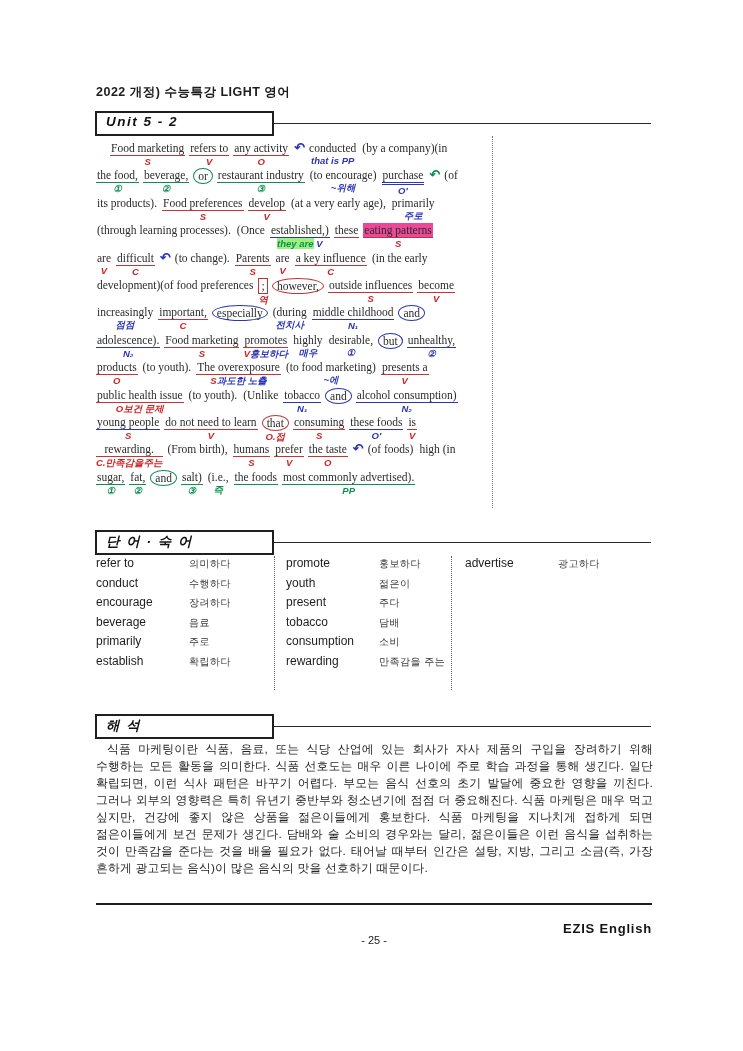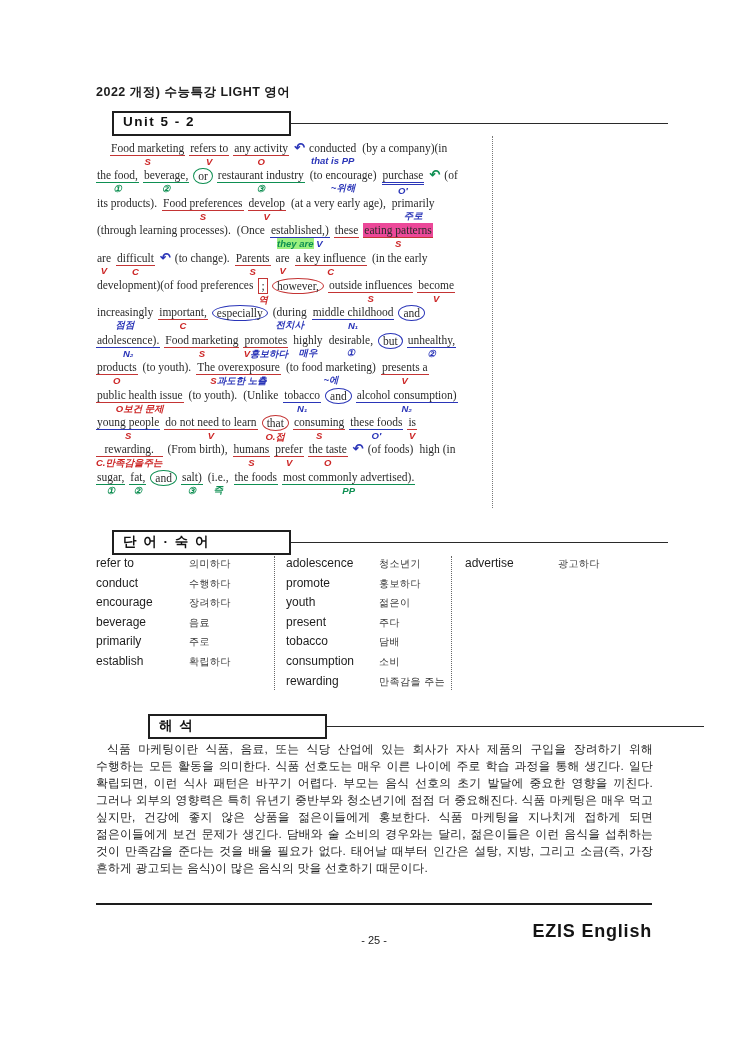"Unit 5 - 2" .bar { font-style: none -> italic; left: 112px -> 95px }
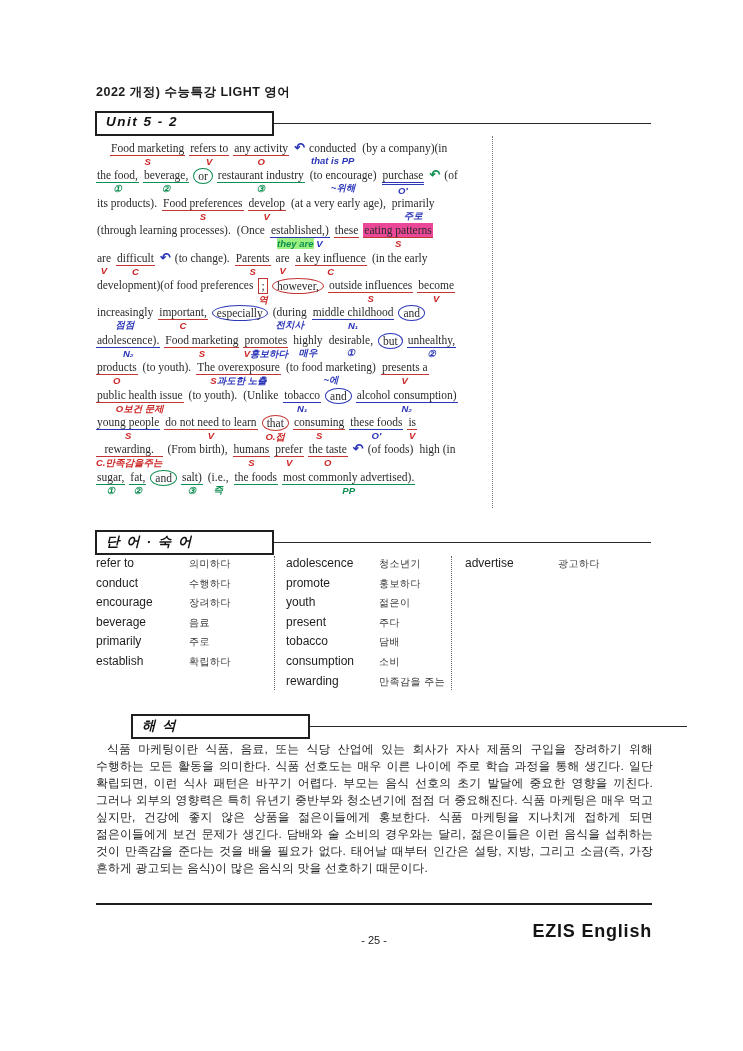"adolescence" div.vrow { html: <div> <span>adolescence</span> <span>청소년기</span> </div> -> none }
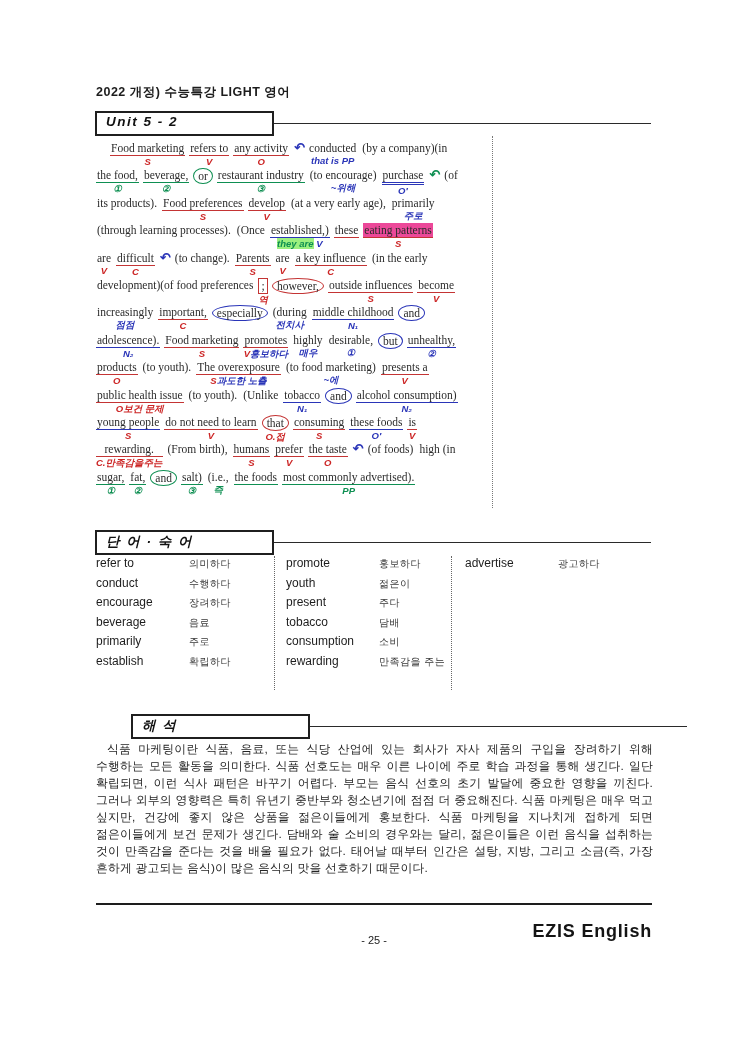"해 석" div.bar { margin-left: 36px -> none }
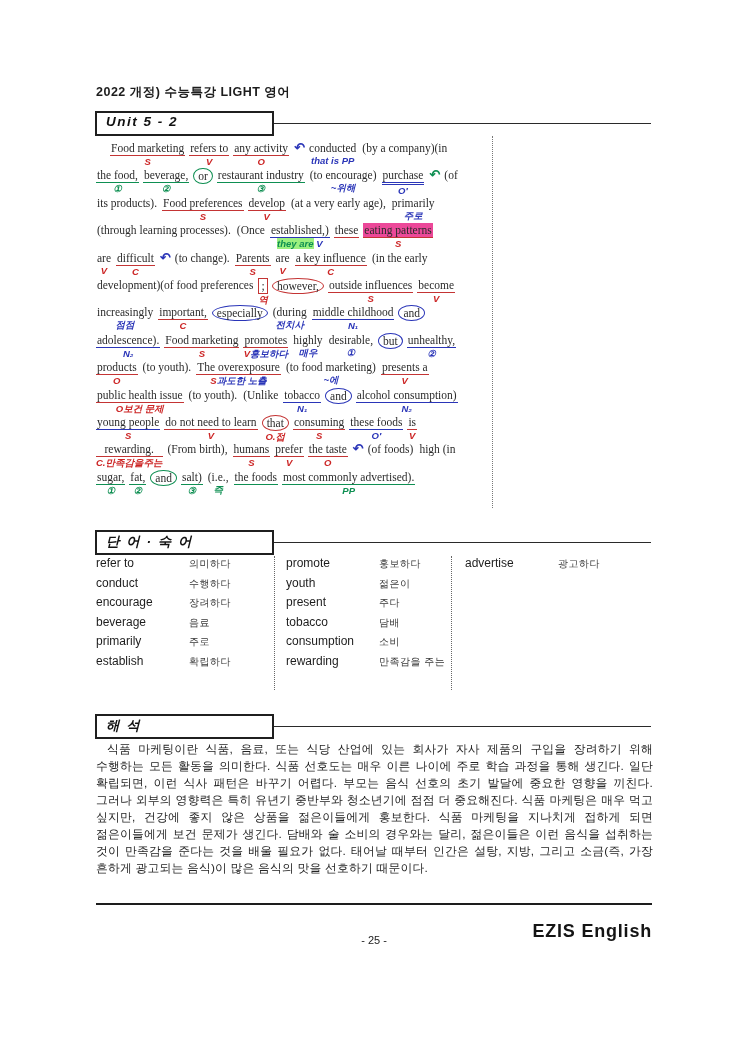"EZIS English" .brand { font-size: 18px -> 13px }
